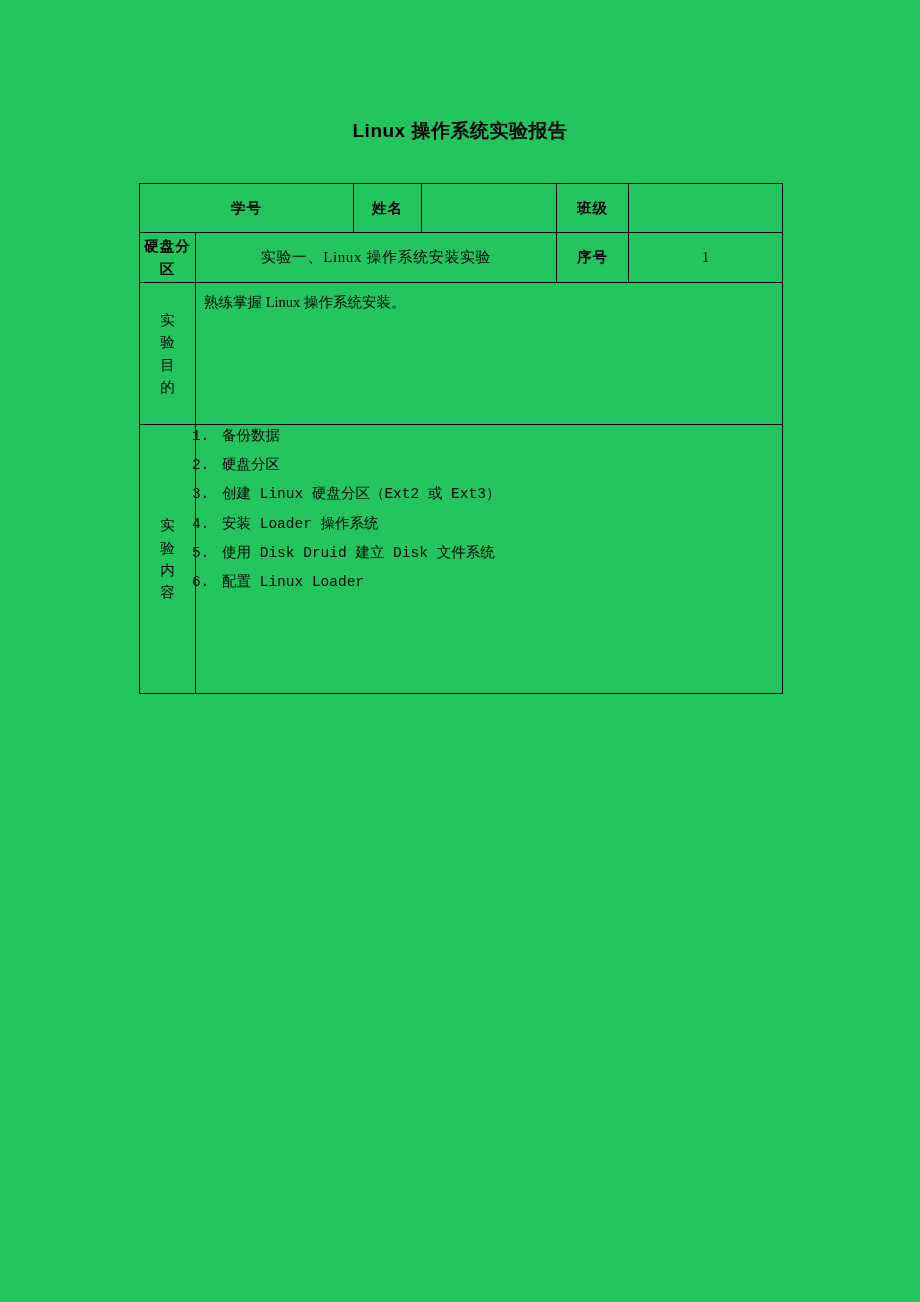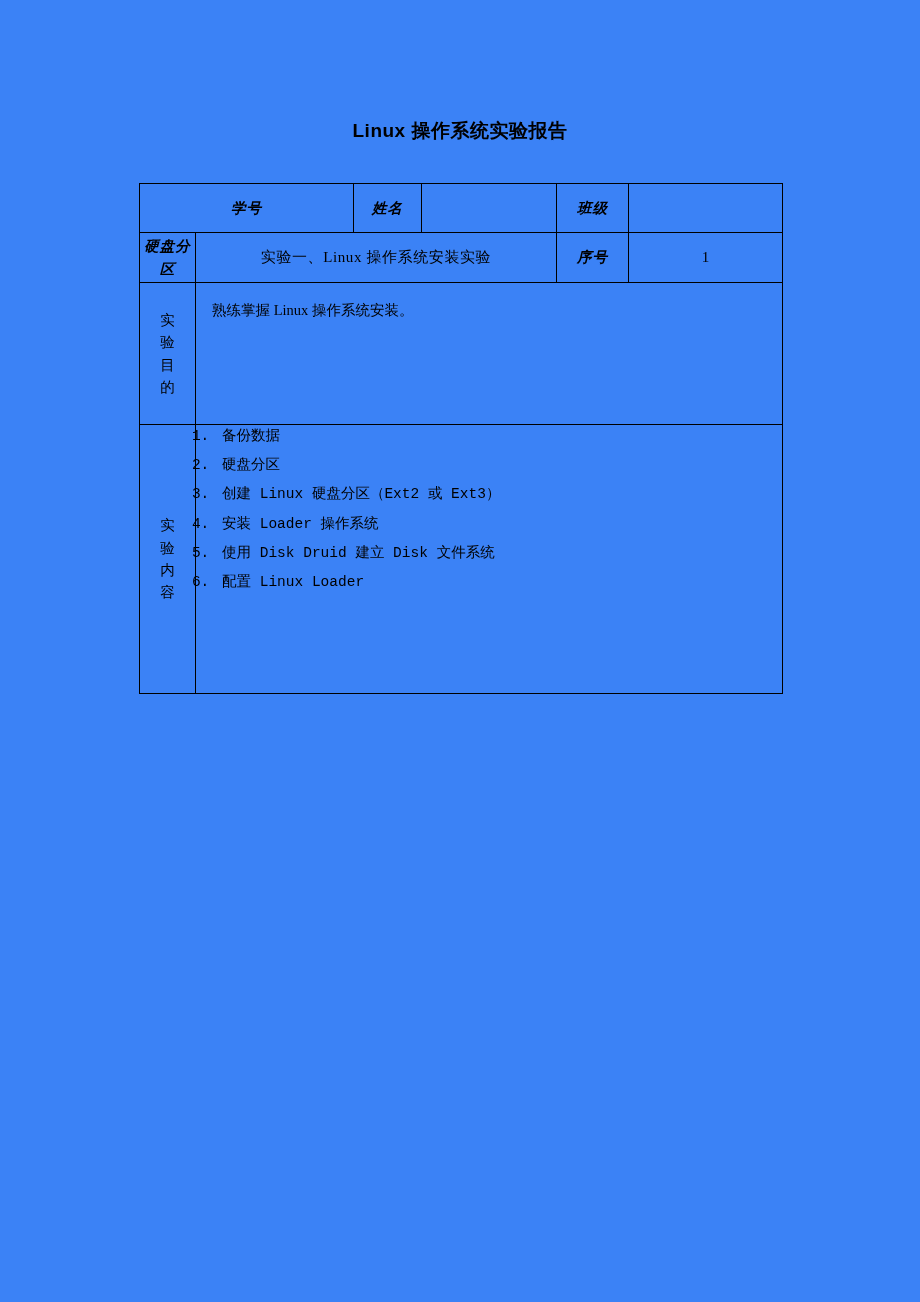"Linux 操作系统实验报告" .page { background: #3b82f6 -> #22c55e }
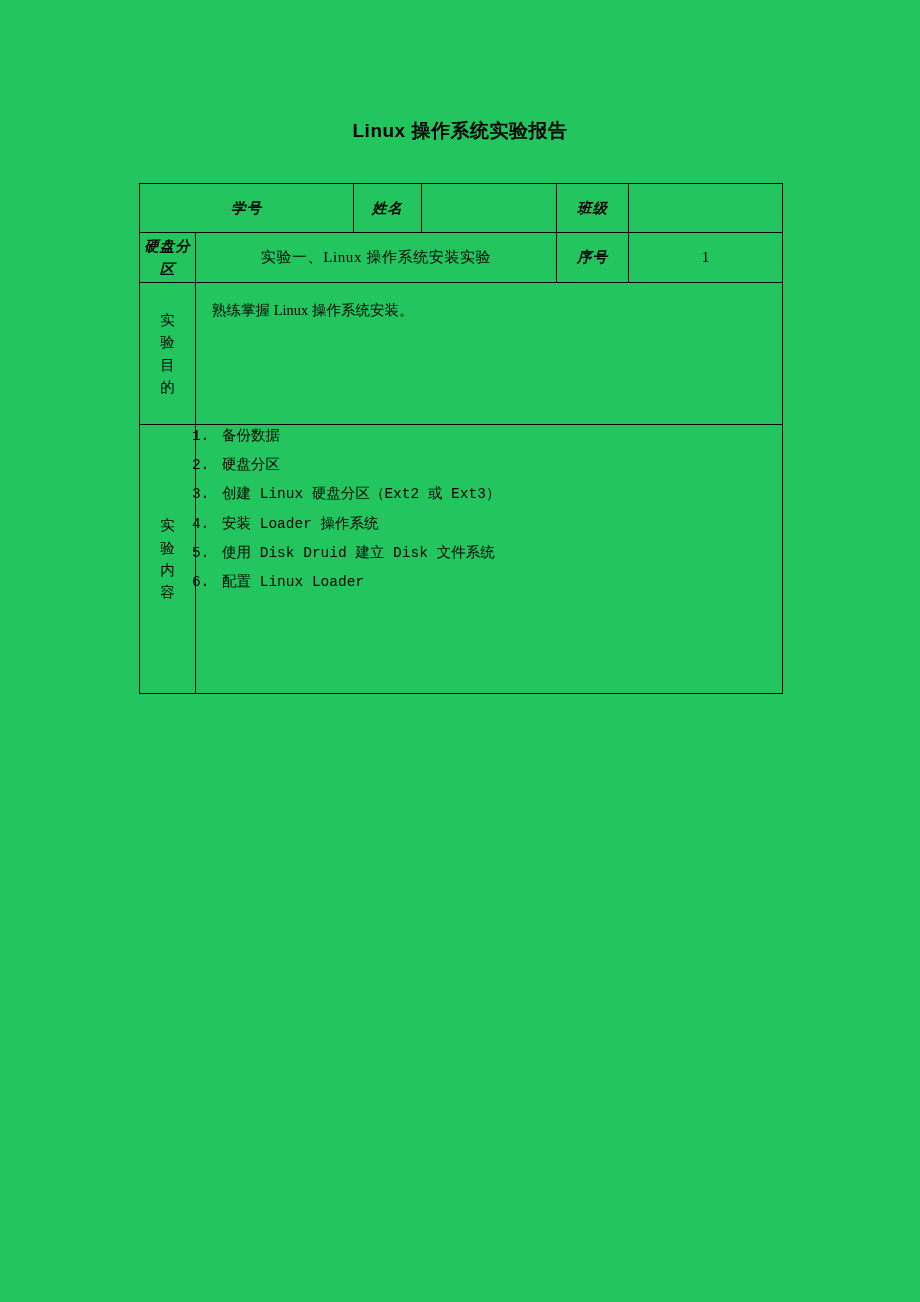"学号" .lbl { font-style: italic -> none }
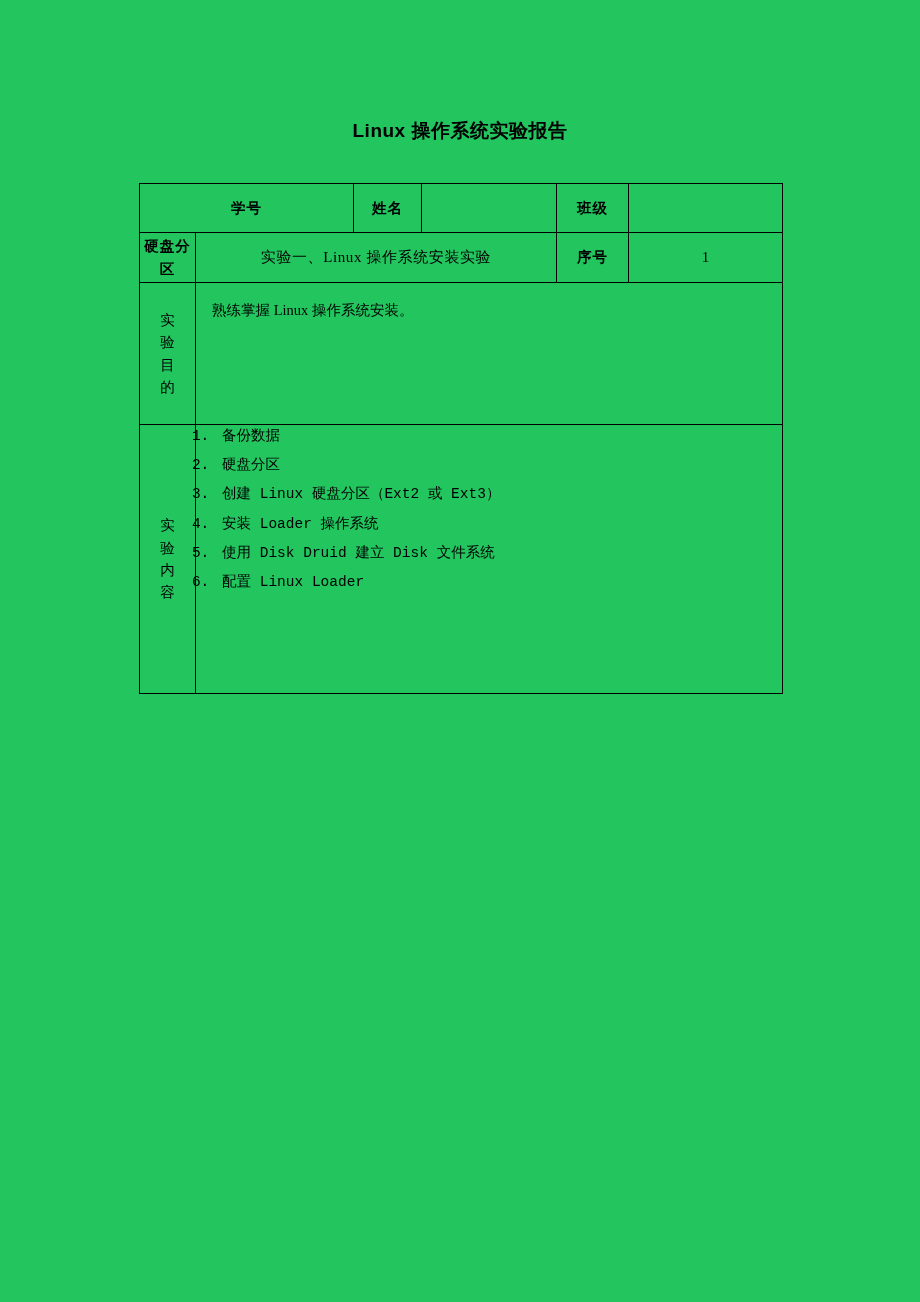"熟练掌握 Linux 操作系统安装。" .purpose-body p { margin: 16px -> 8px }
